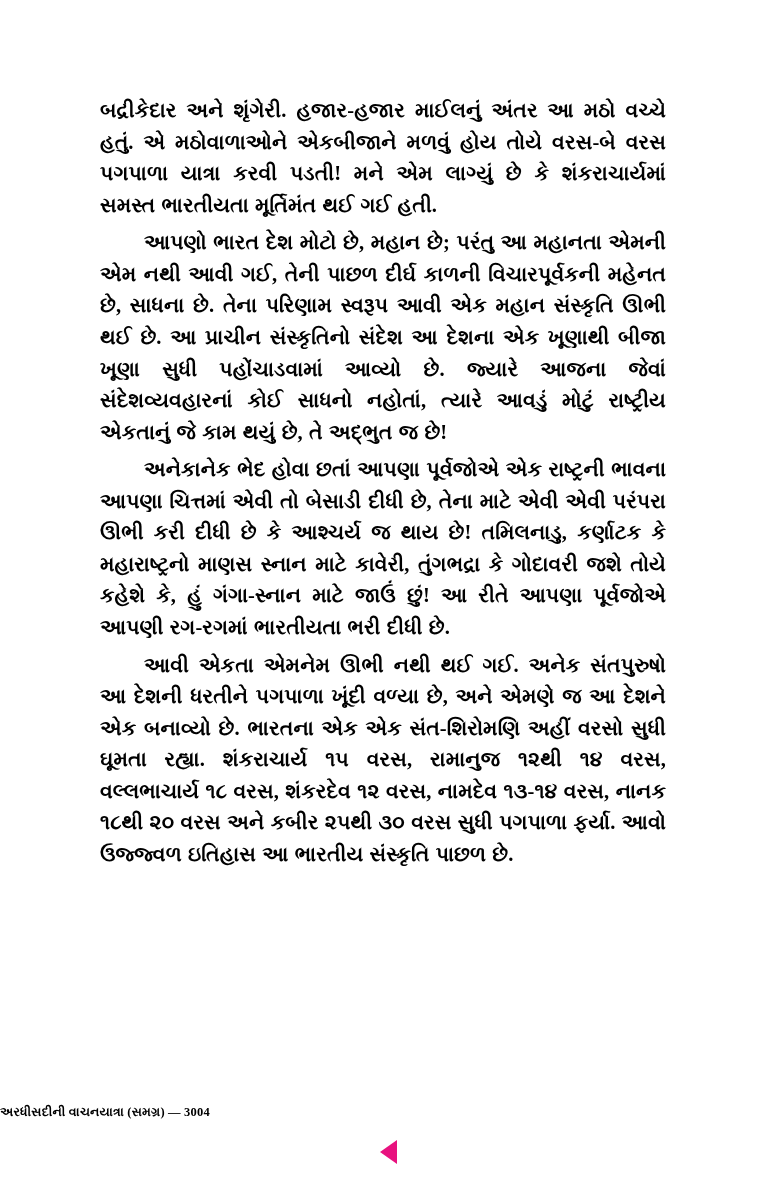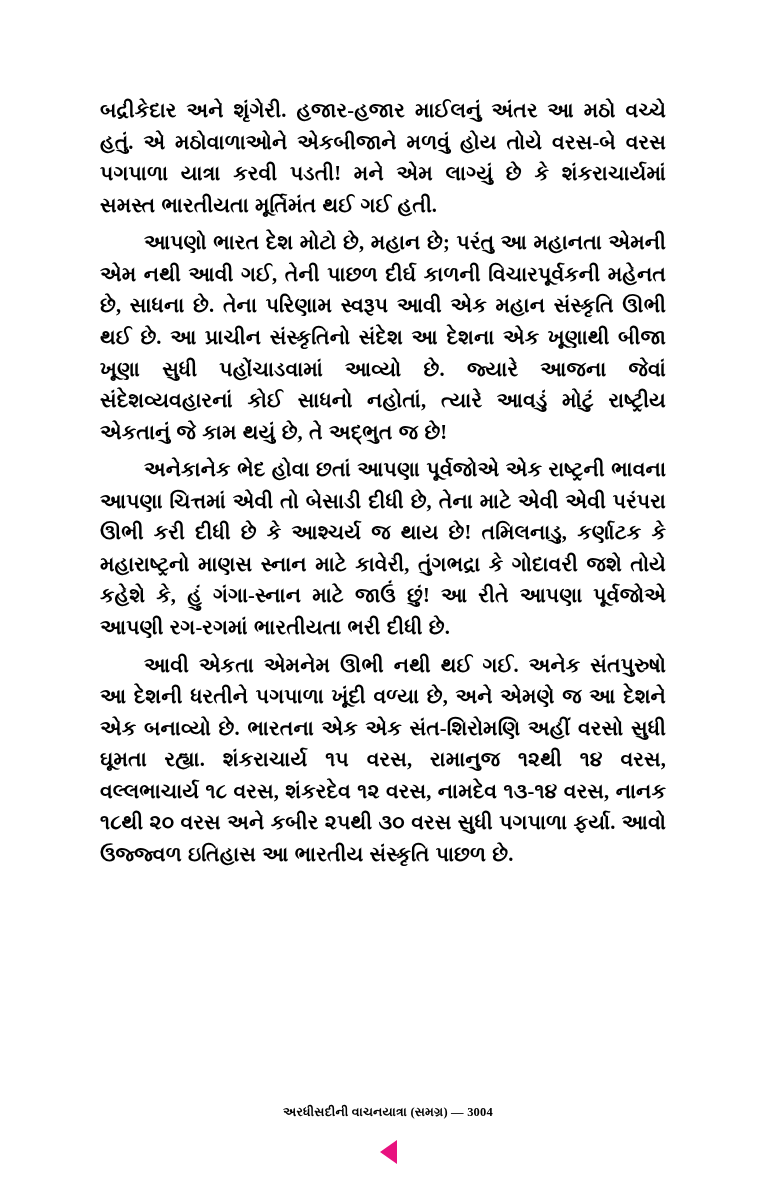"અરધીસદીની વાચનયાત્રા (સમગ્ર) — 3004" .footer { text-align: center -> none }
